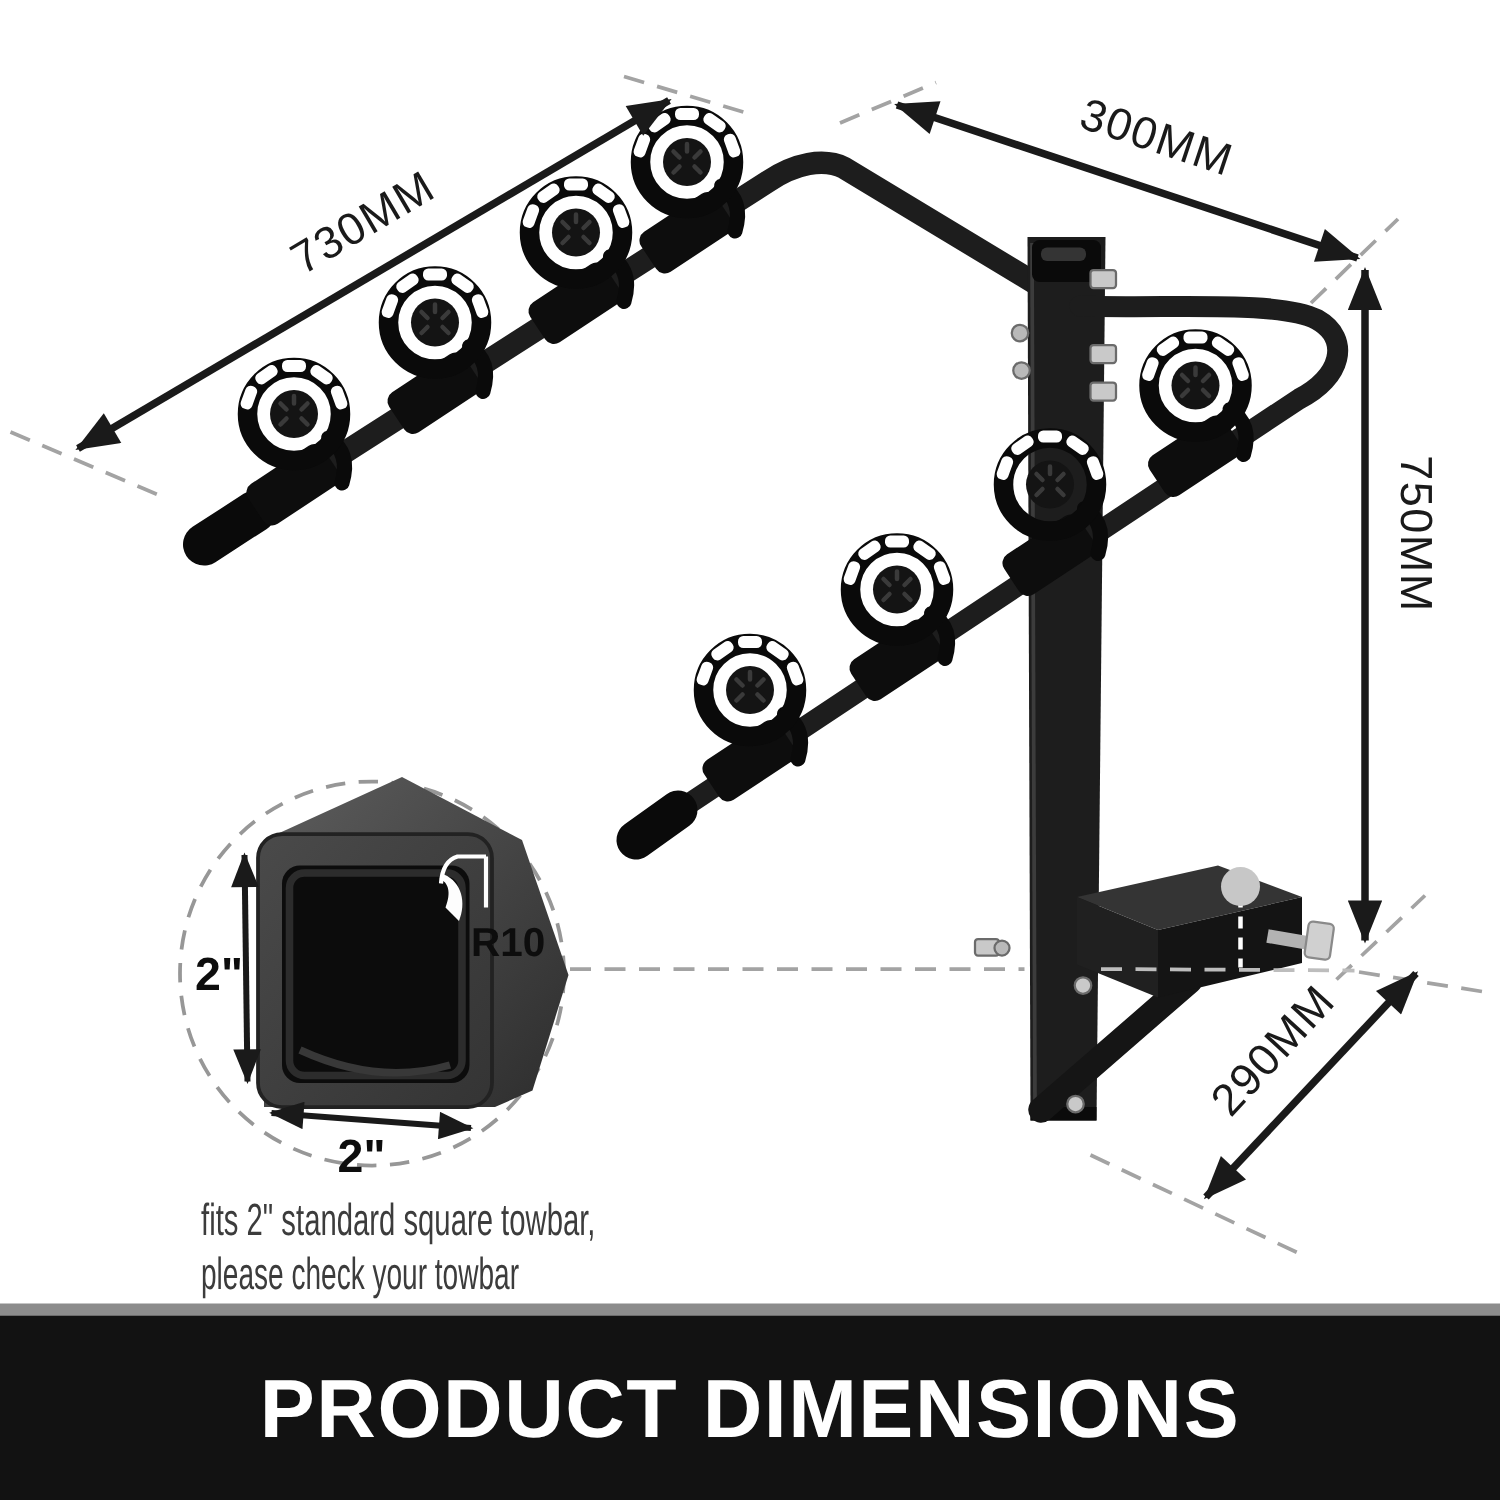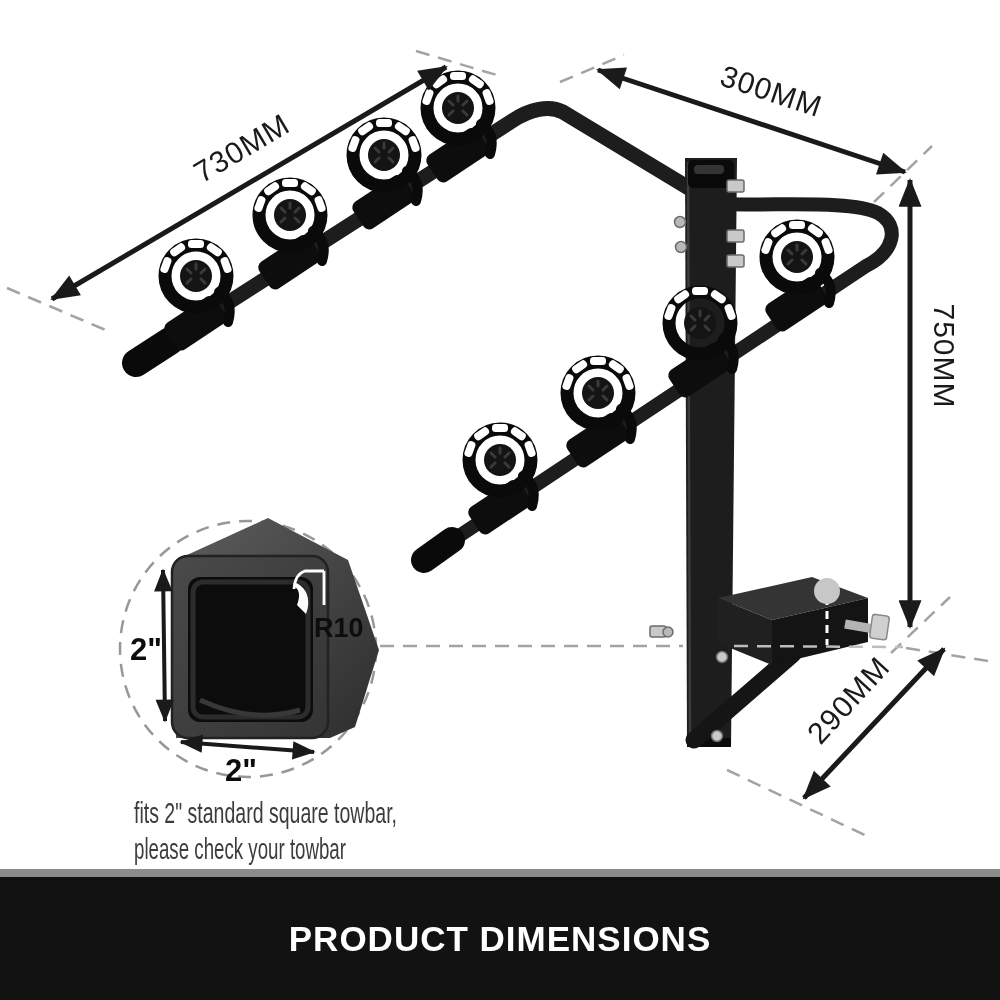"PRODUCT DIMENSIONS" .banner-title { font-size: 35px -> 55px }
